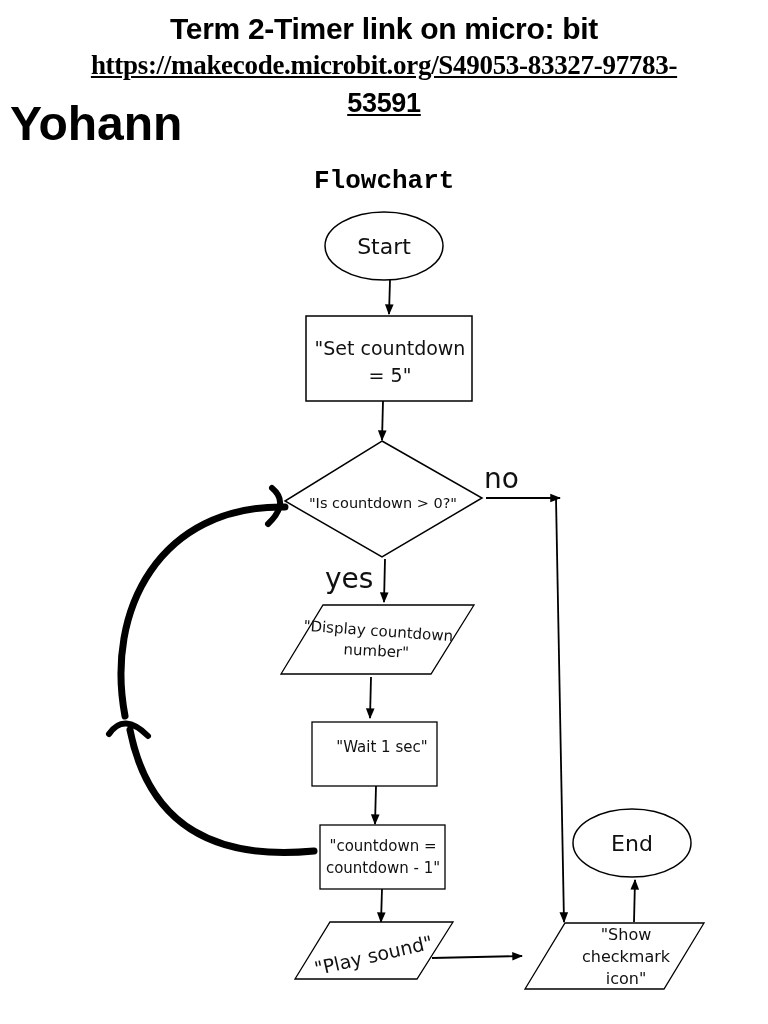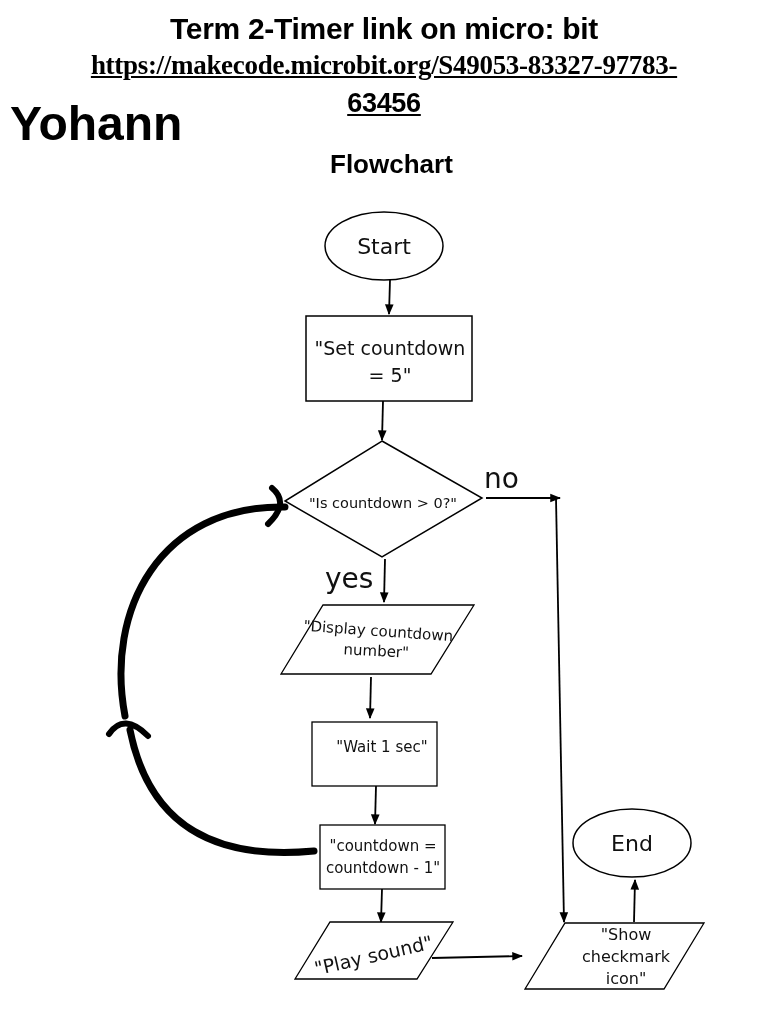"63456" div.header-line { text: 63456 -> 53591 }
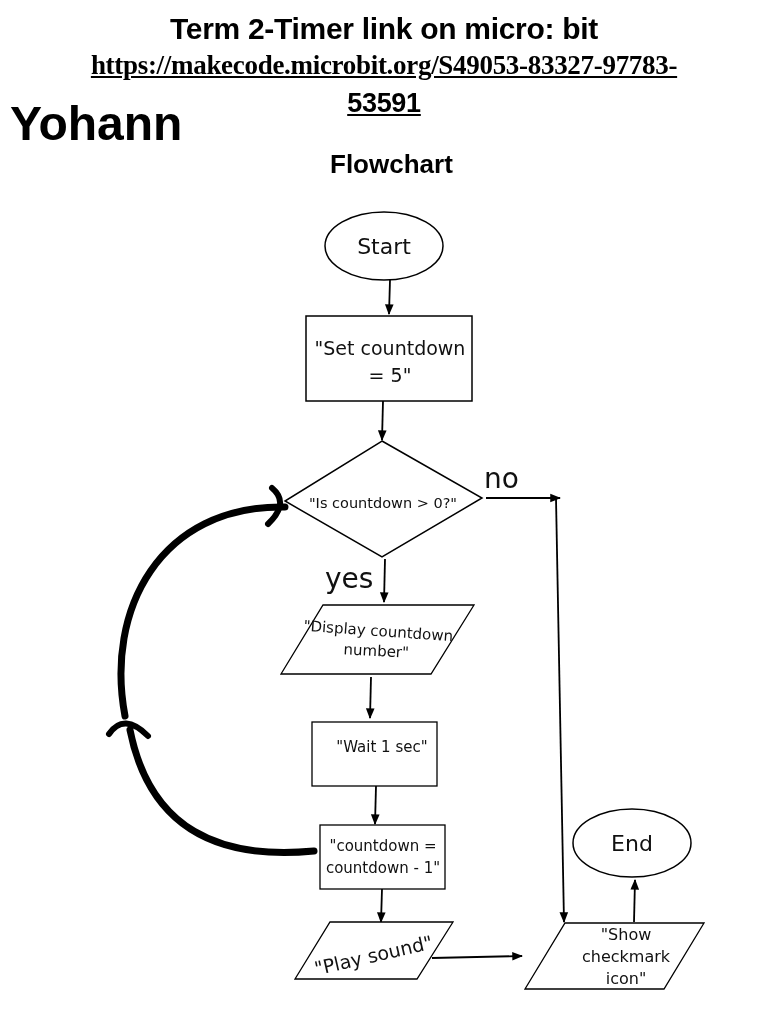"Flowchart" #subtitle { font-family: Liberation Sans, sans-serif -> Liberation Mono, monospace; margin-left: 16px -> none; top: 149px -> 166px }
